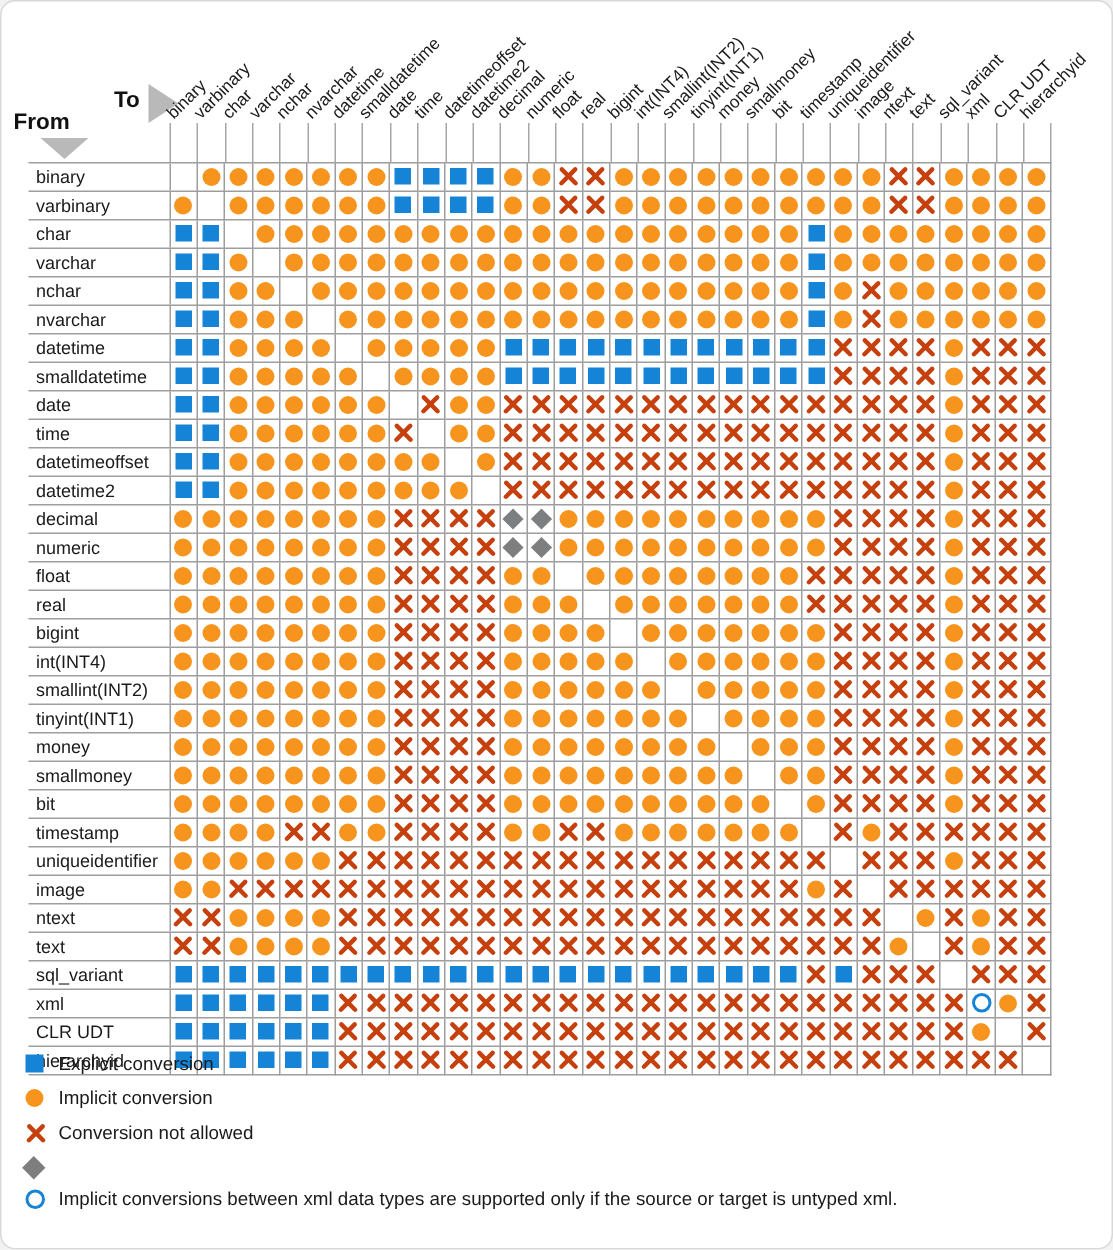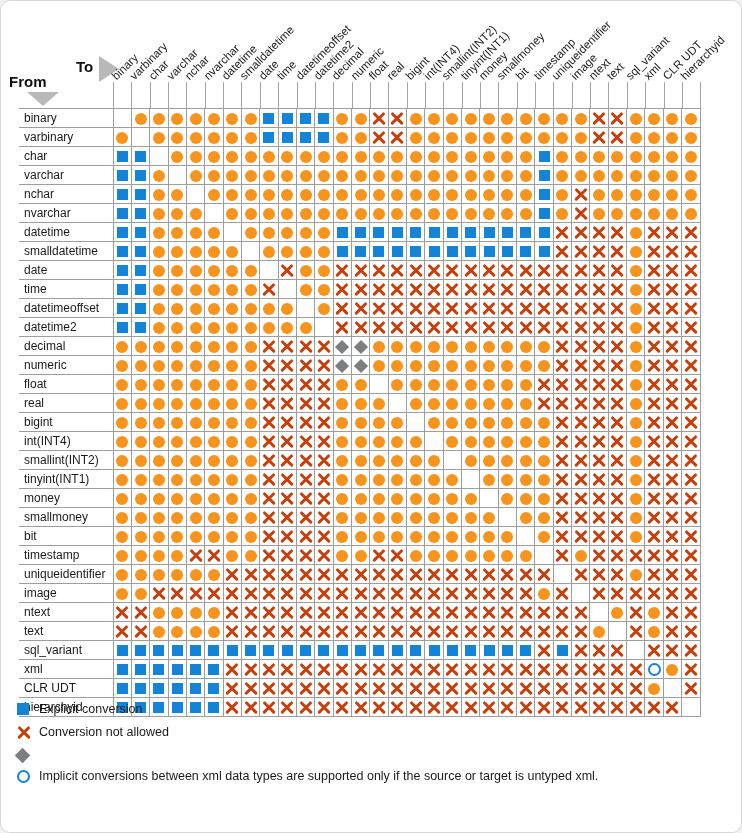"Implicit conversion" div.legend-row { html: none -> <div> <span> <span></span> </span> <span>Implicit conversion</span> </div> }
